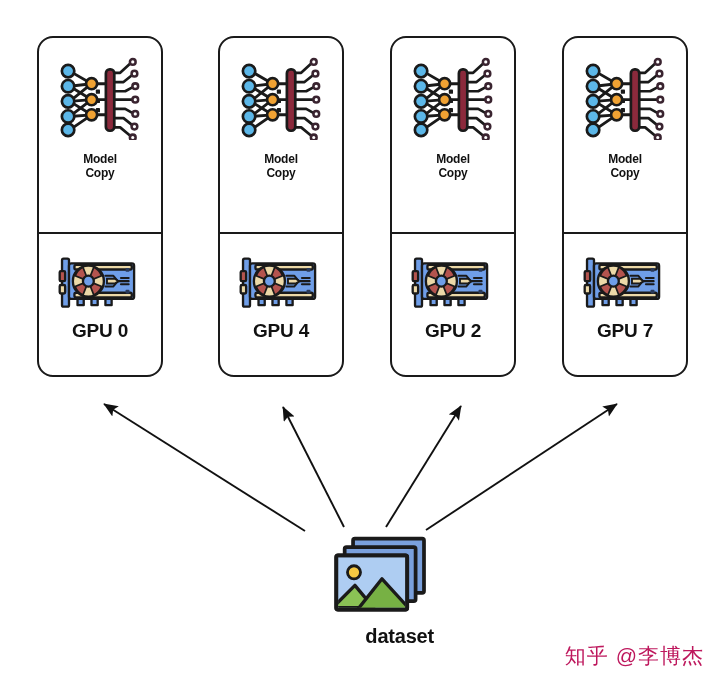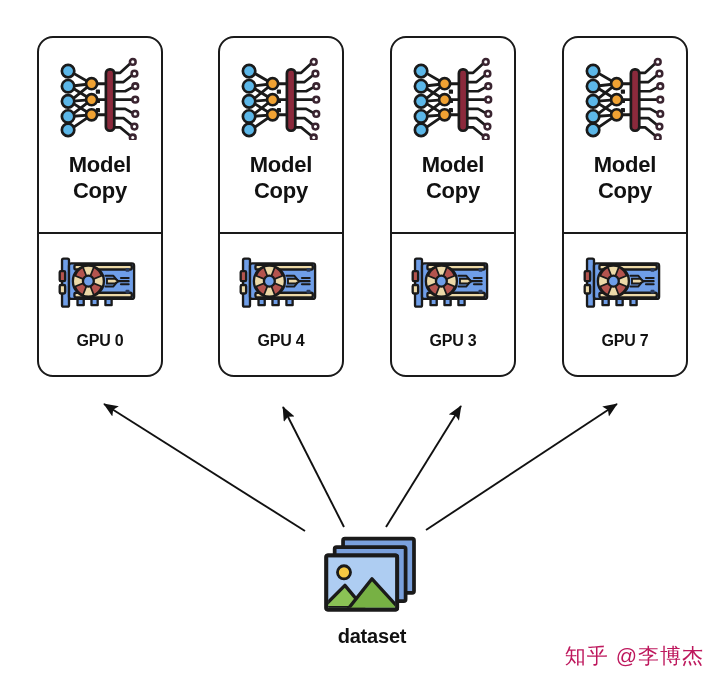"Model" .model-label { font-size: 22px -> 12px }
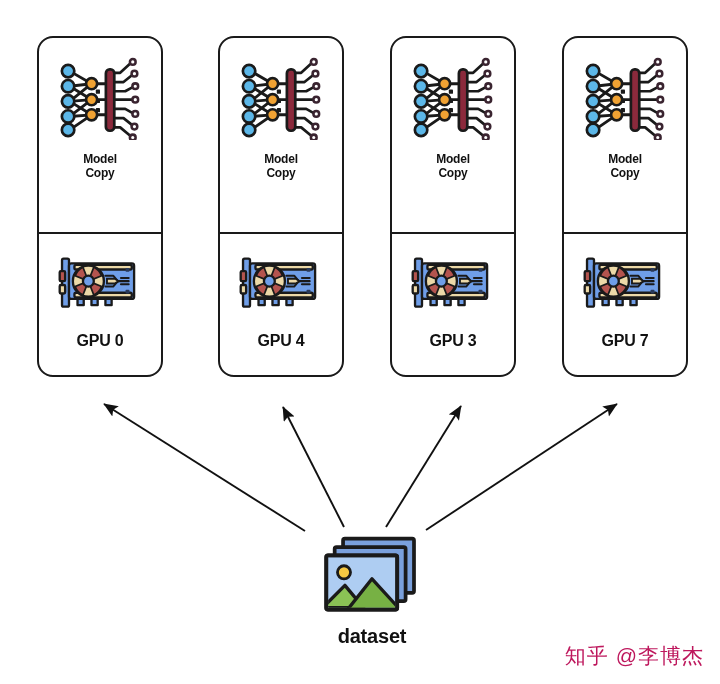"GPU 0" .gpu-label { font-size: 16px -> 19px; margin-top: 16px -> 4px }
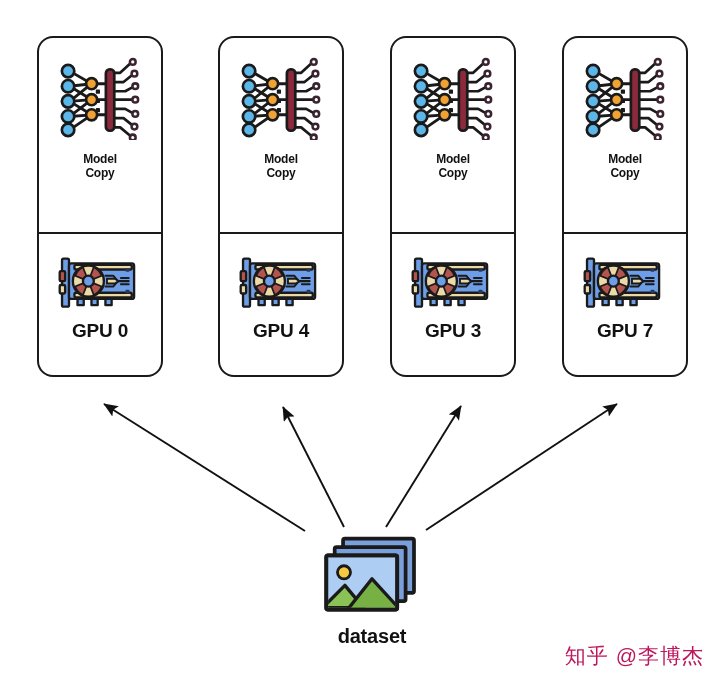"GPU 3" div.gpu-label { text: 3 -> 2 }
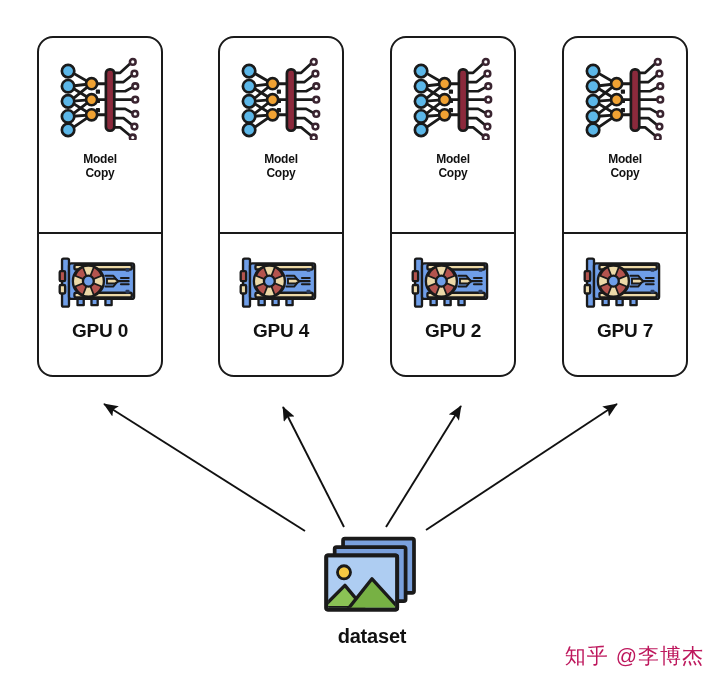"dataset" #dataset-group { align-items: center -> flex-end }
